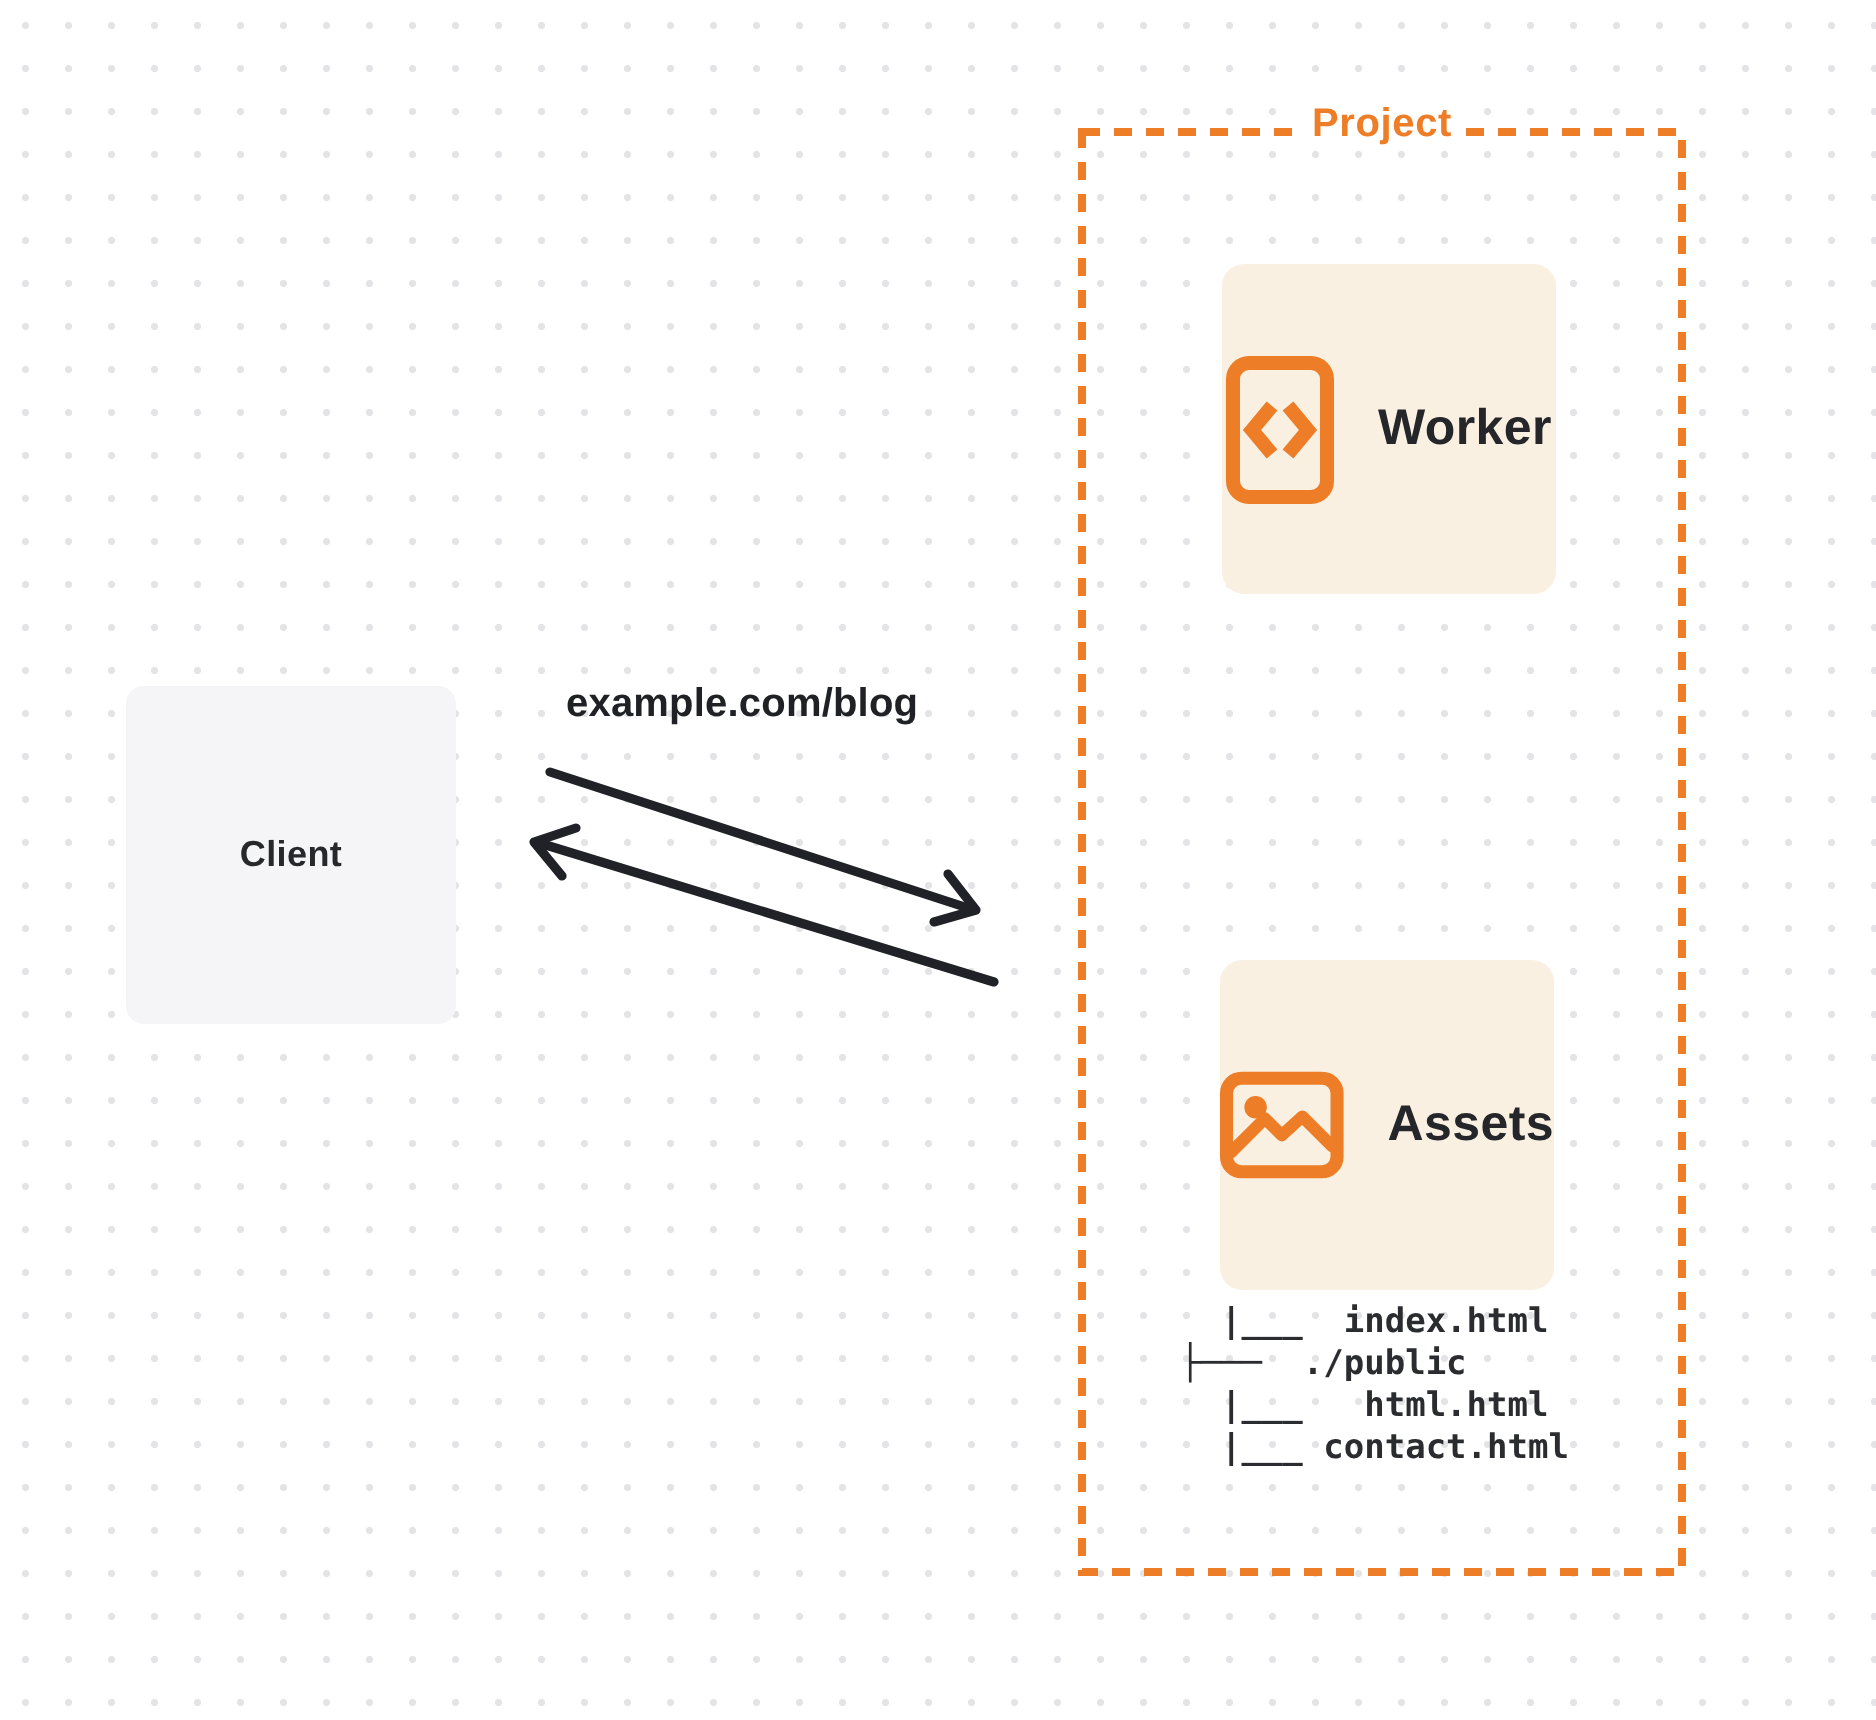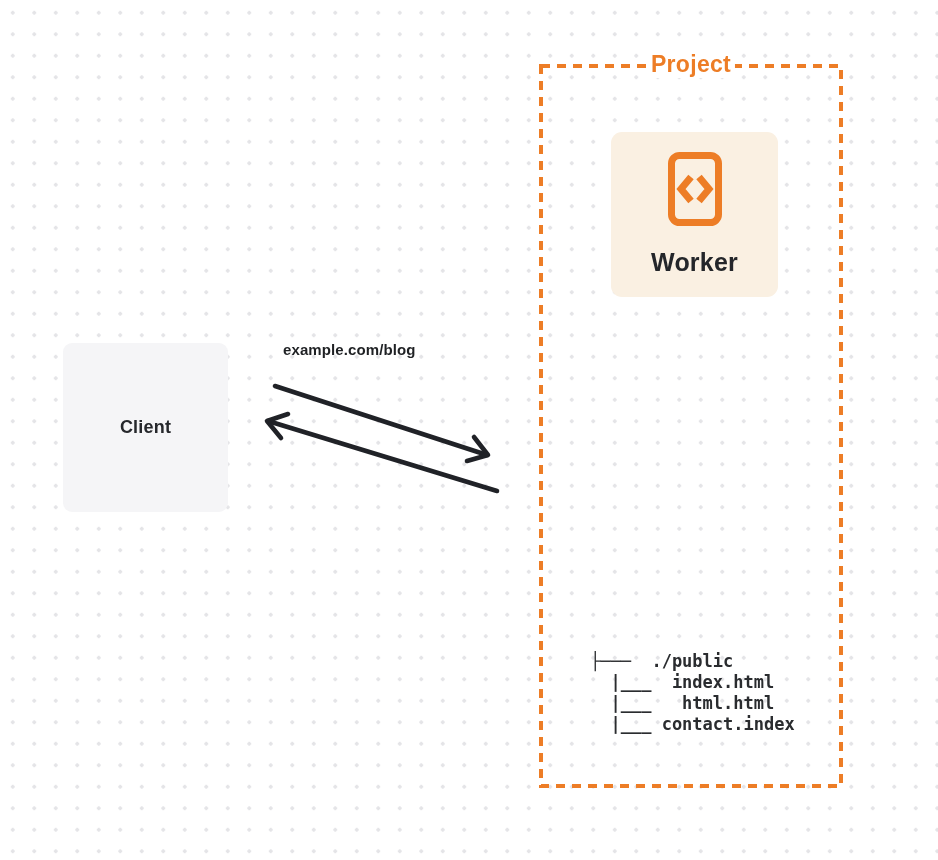"Project" .project-title { font-size: 23px -> 20px }
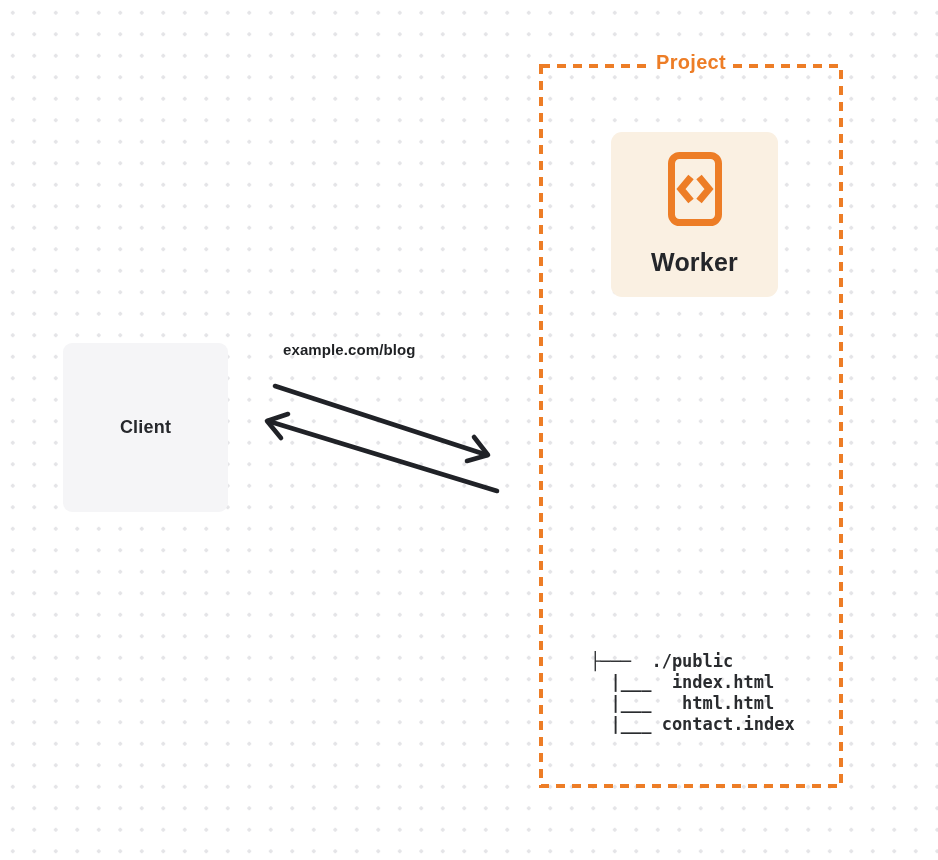"Worker" .card { flex-direction: column -> none }
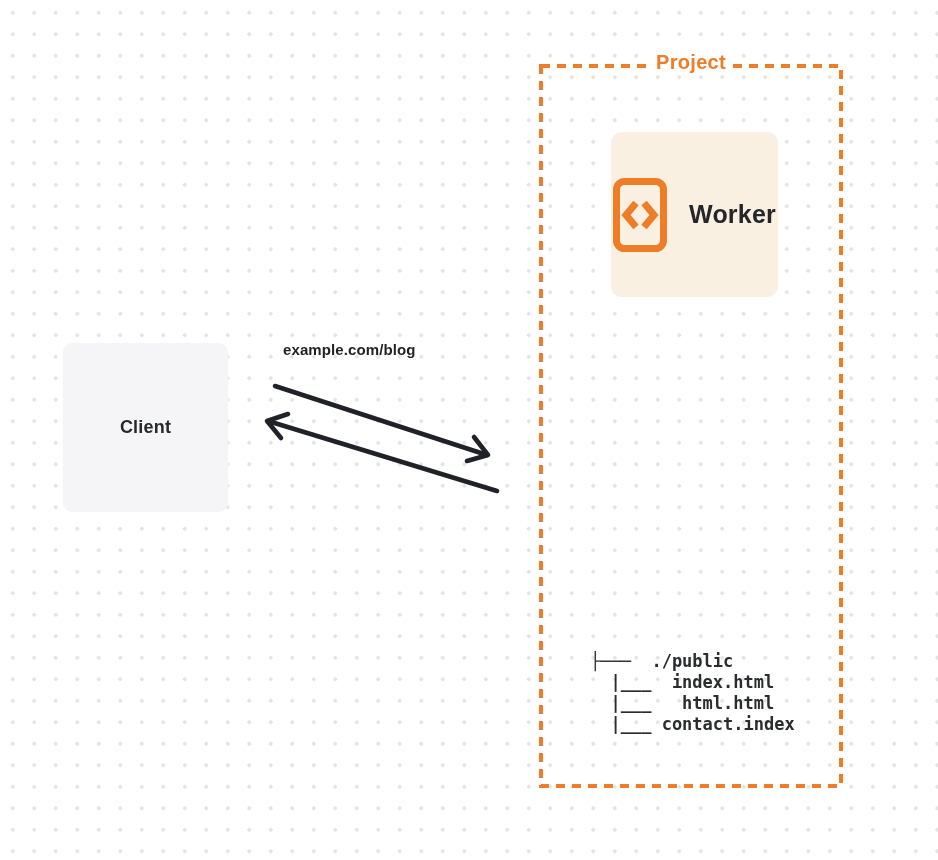"example.com/blog" .request-label { font-size: 15px -> 20px }
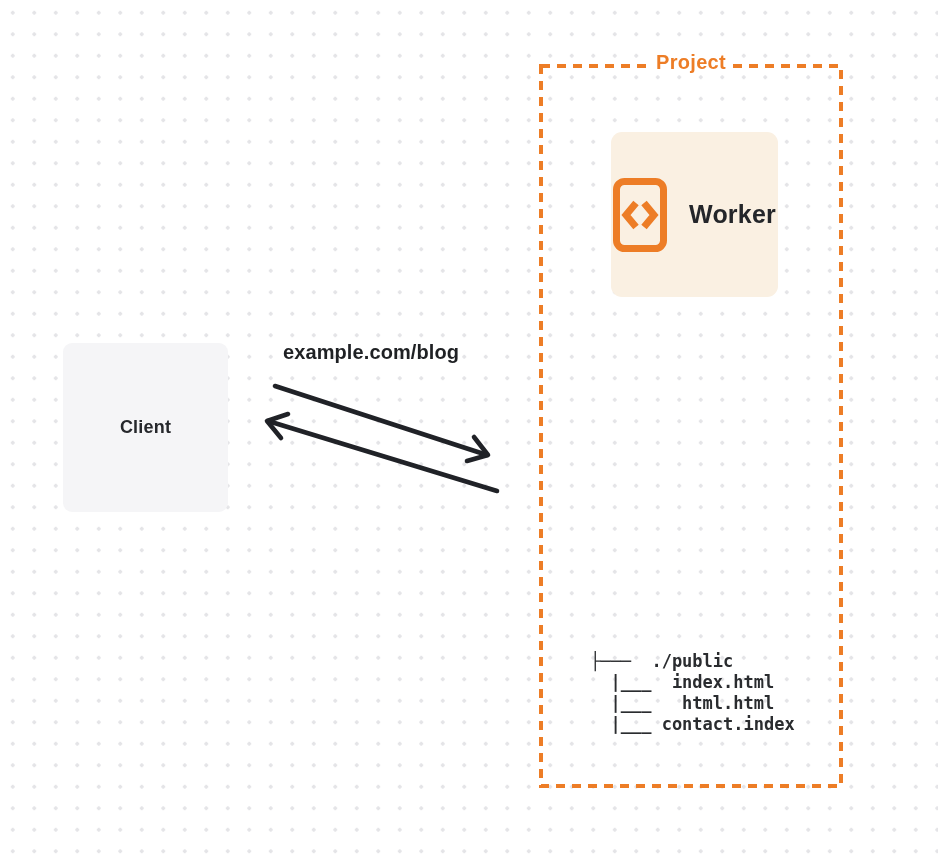"Assets" div.card { html: none -> <div> <svg> <rect></rect> <circle></circle> <path></path> </svg> <span>Assets</span> </div> }
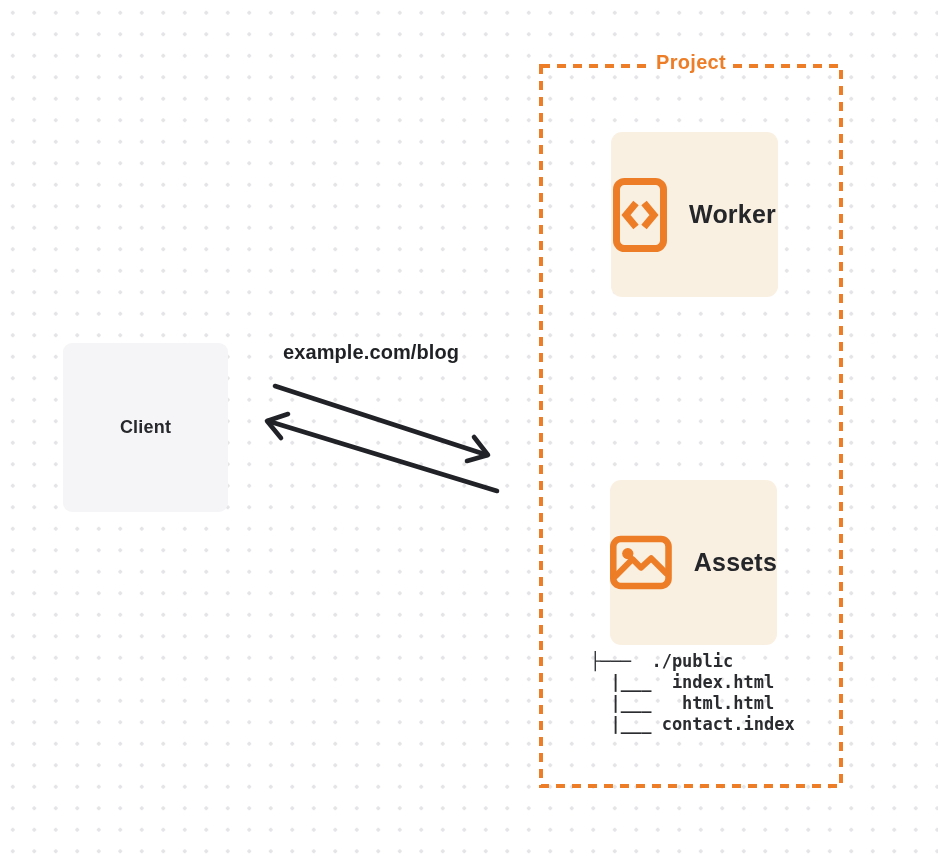"├─── ./public" div.tree-line { order: before "|___ index.html" -> after "|___ index.html" }
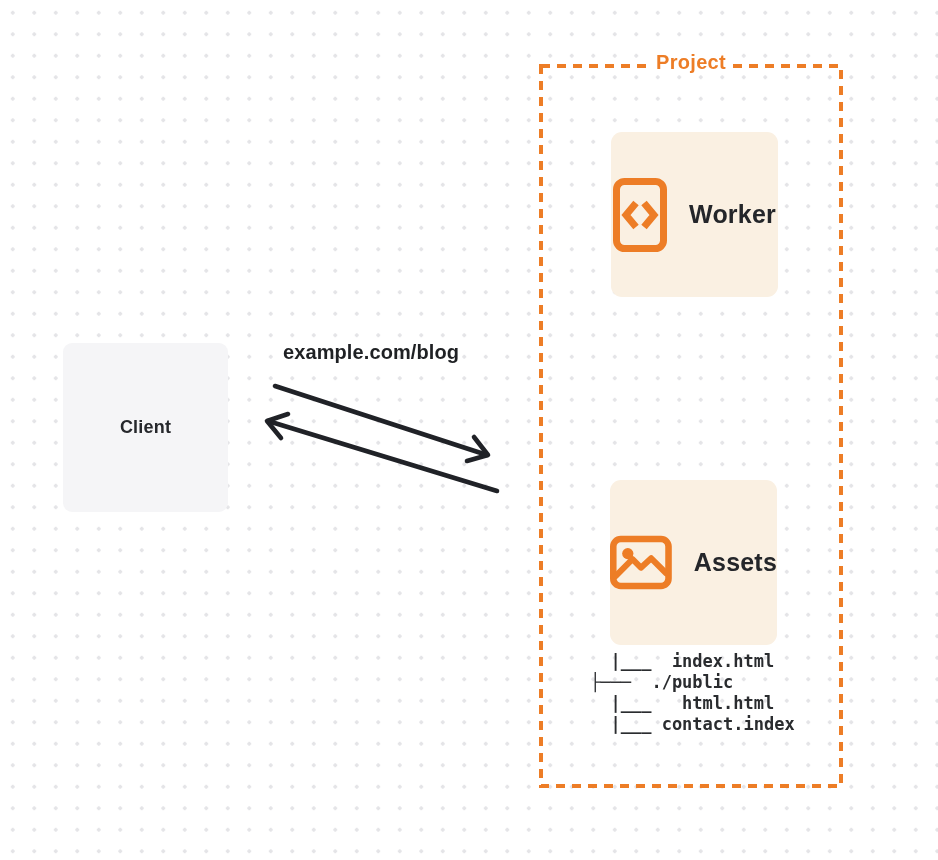"|___ contact.index" div.tree-line { text: contact.index -> contact.html }
